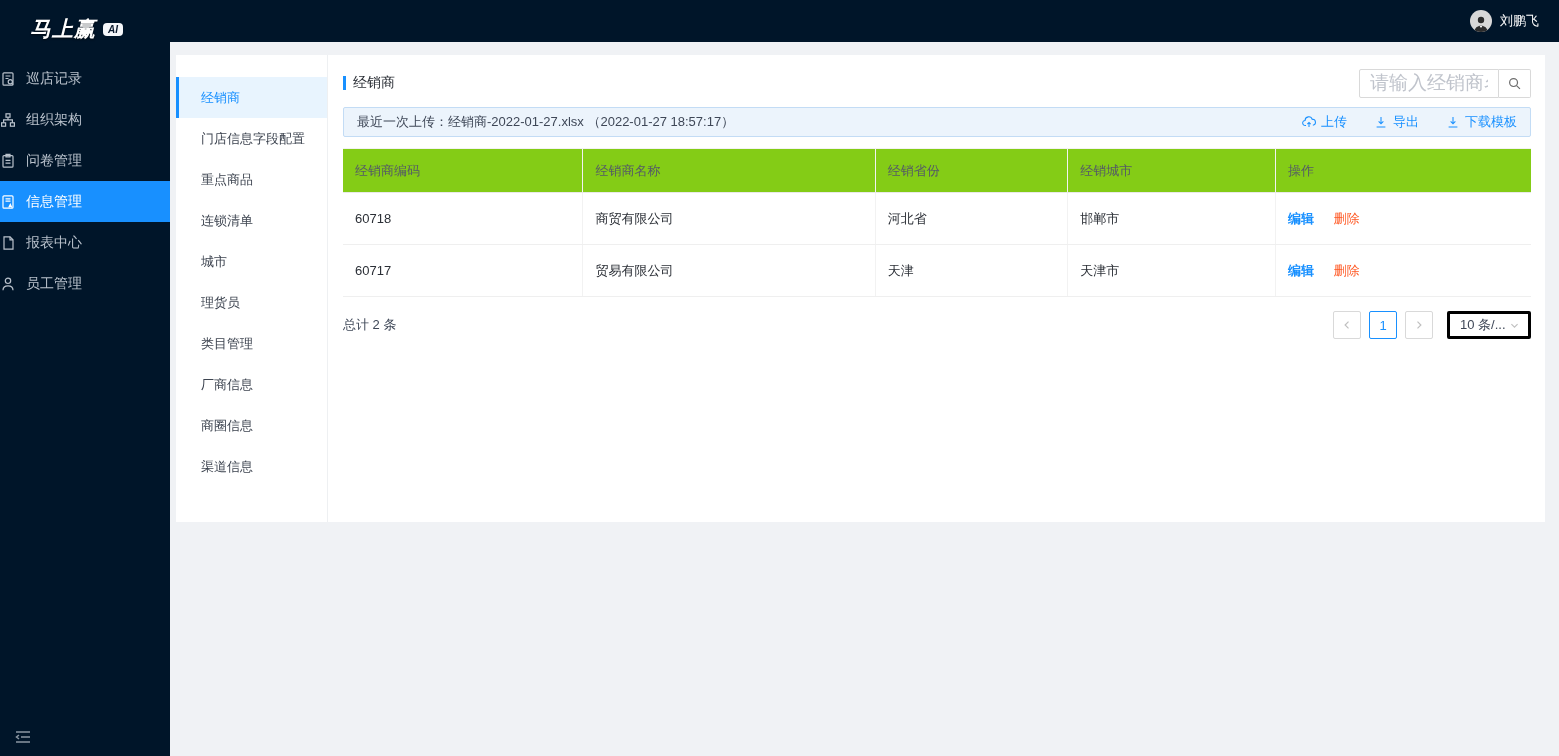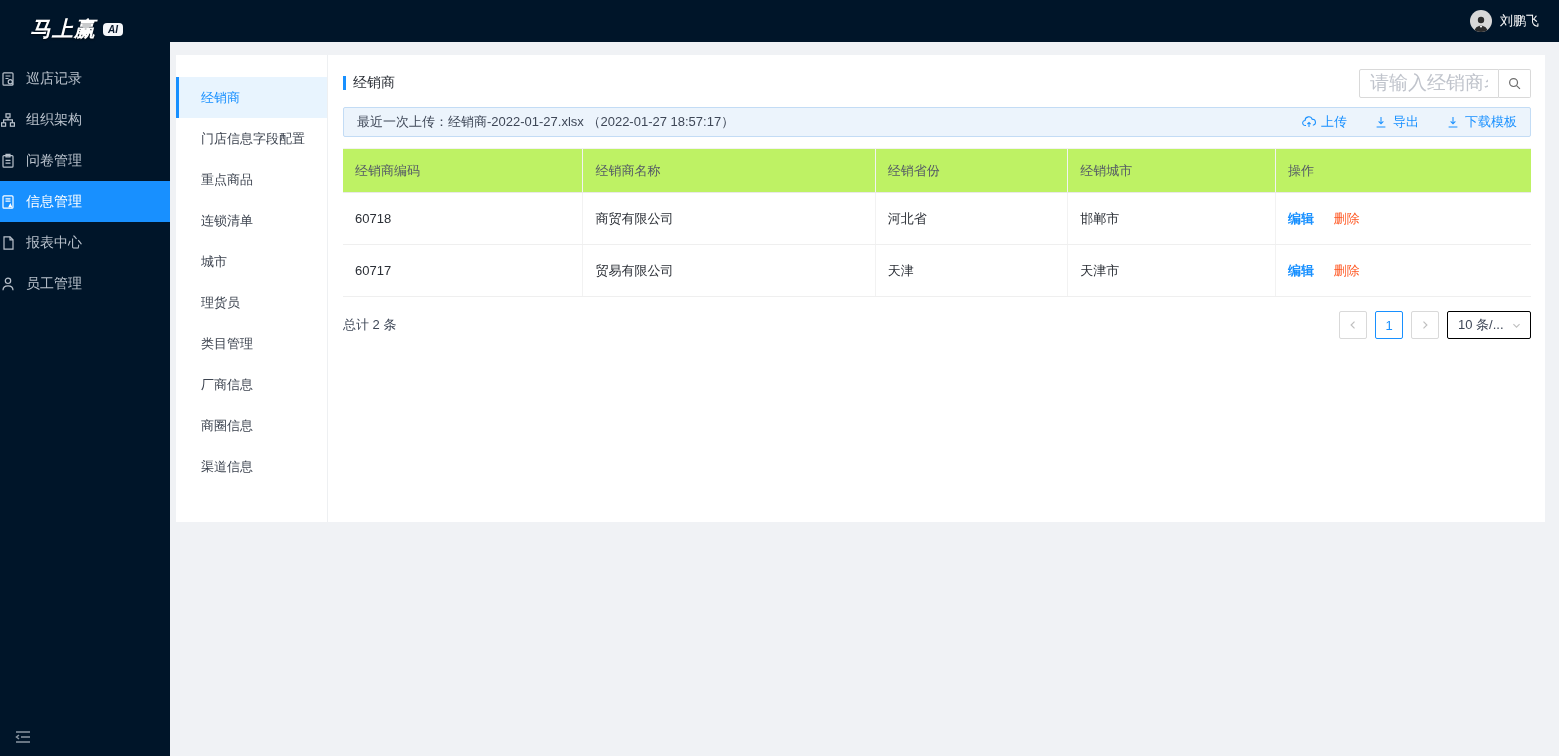"经销商编码" .data-table th { background: #bef264 -> #84cc16 }
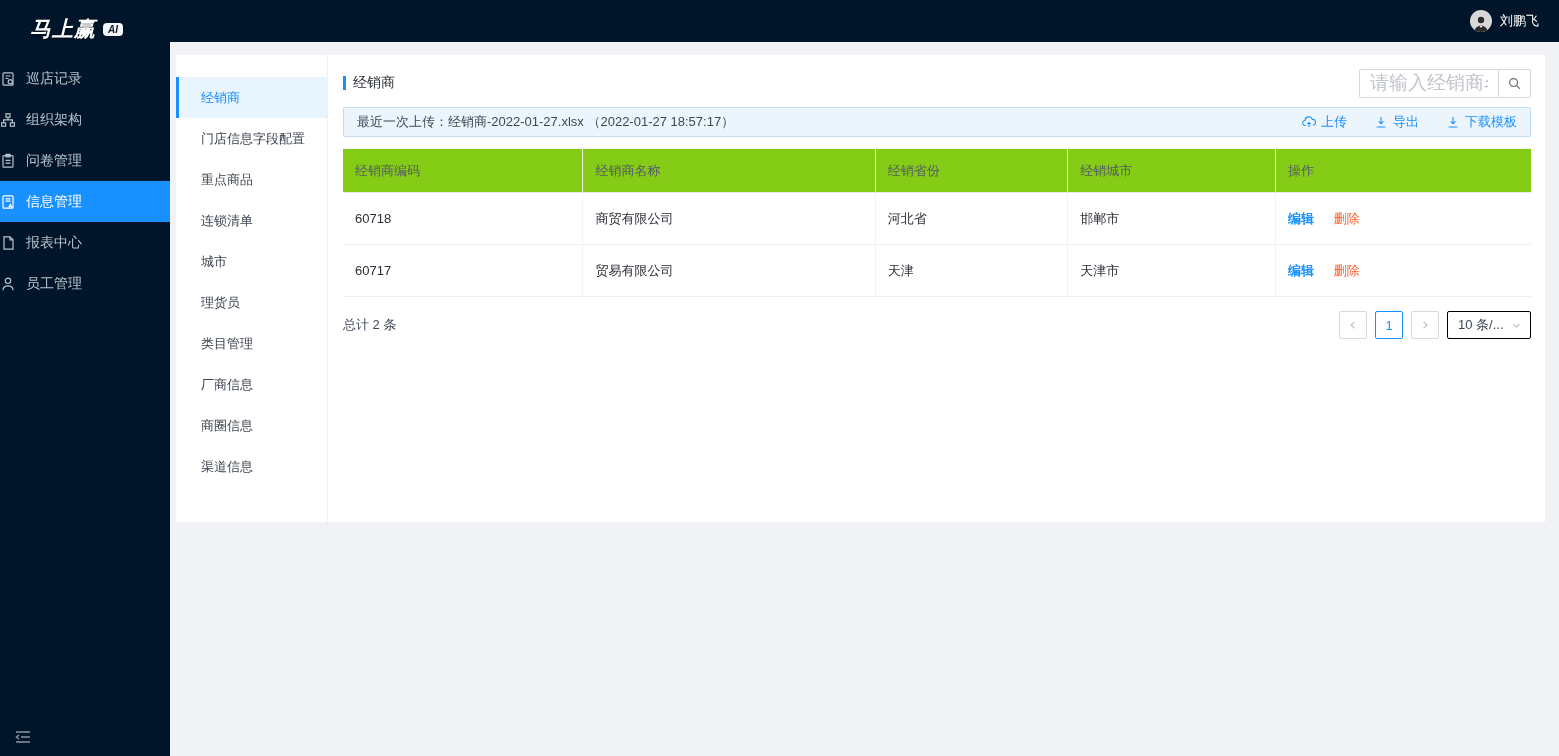"10 条/..." .page-size-select { border: 1px solid #000000 -> 3px solid #000000; margin-left: none -> 6px }
